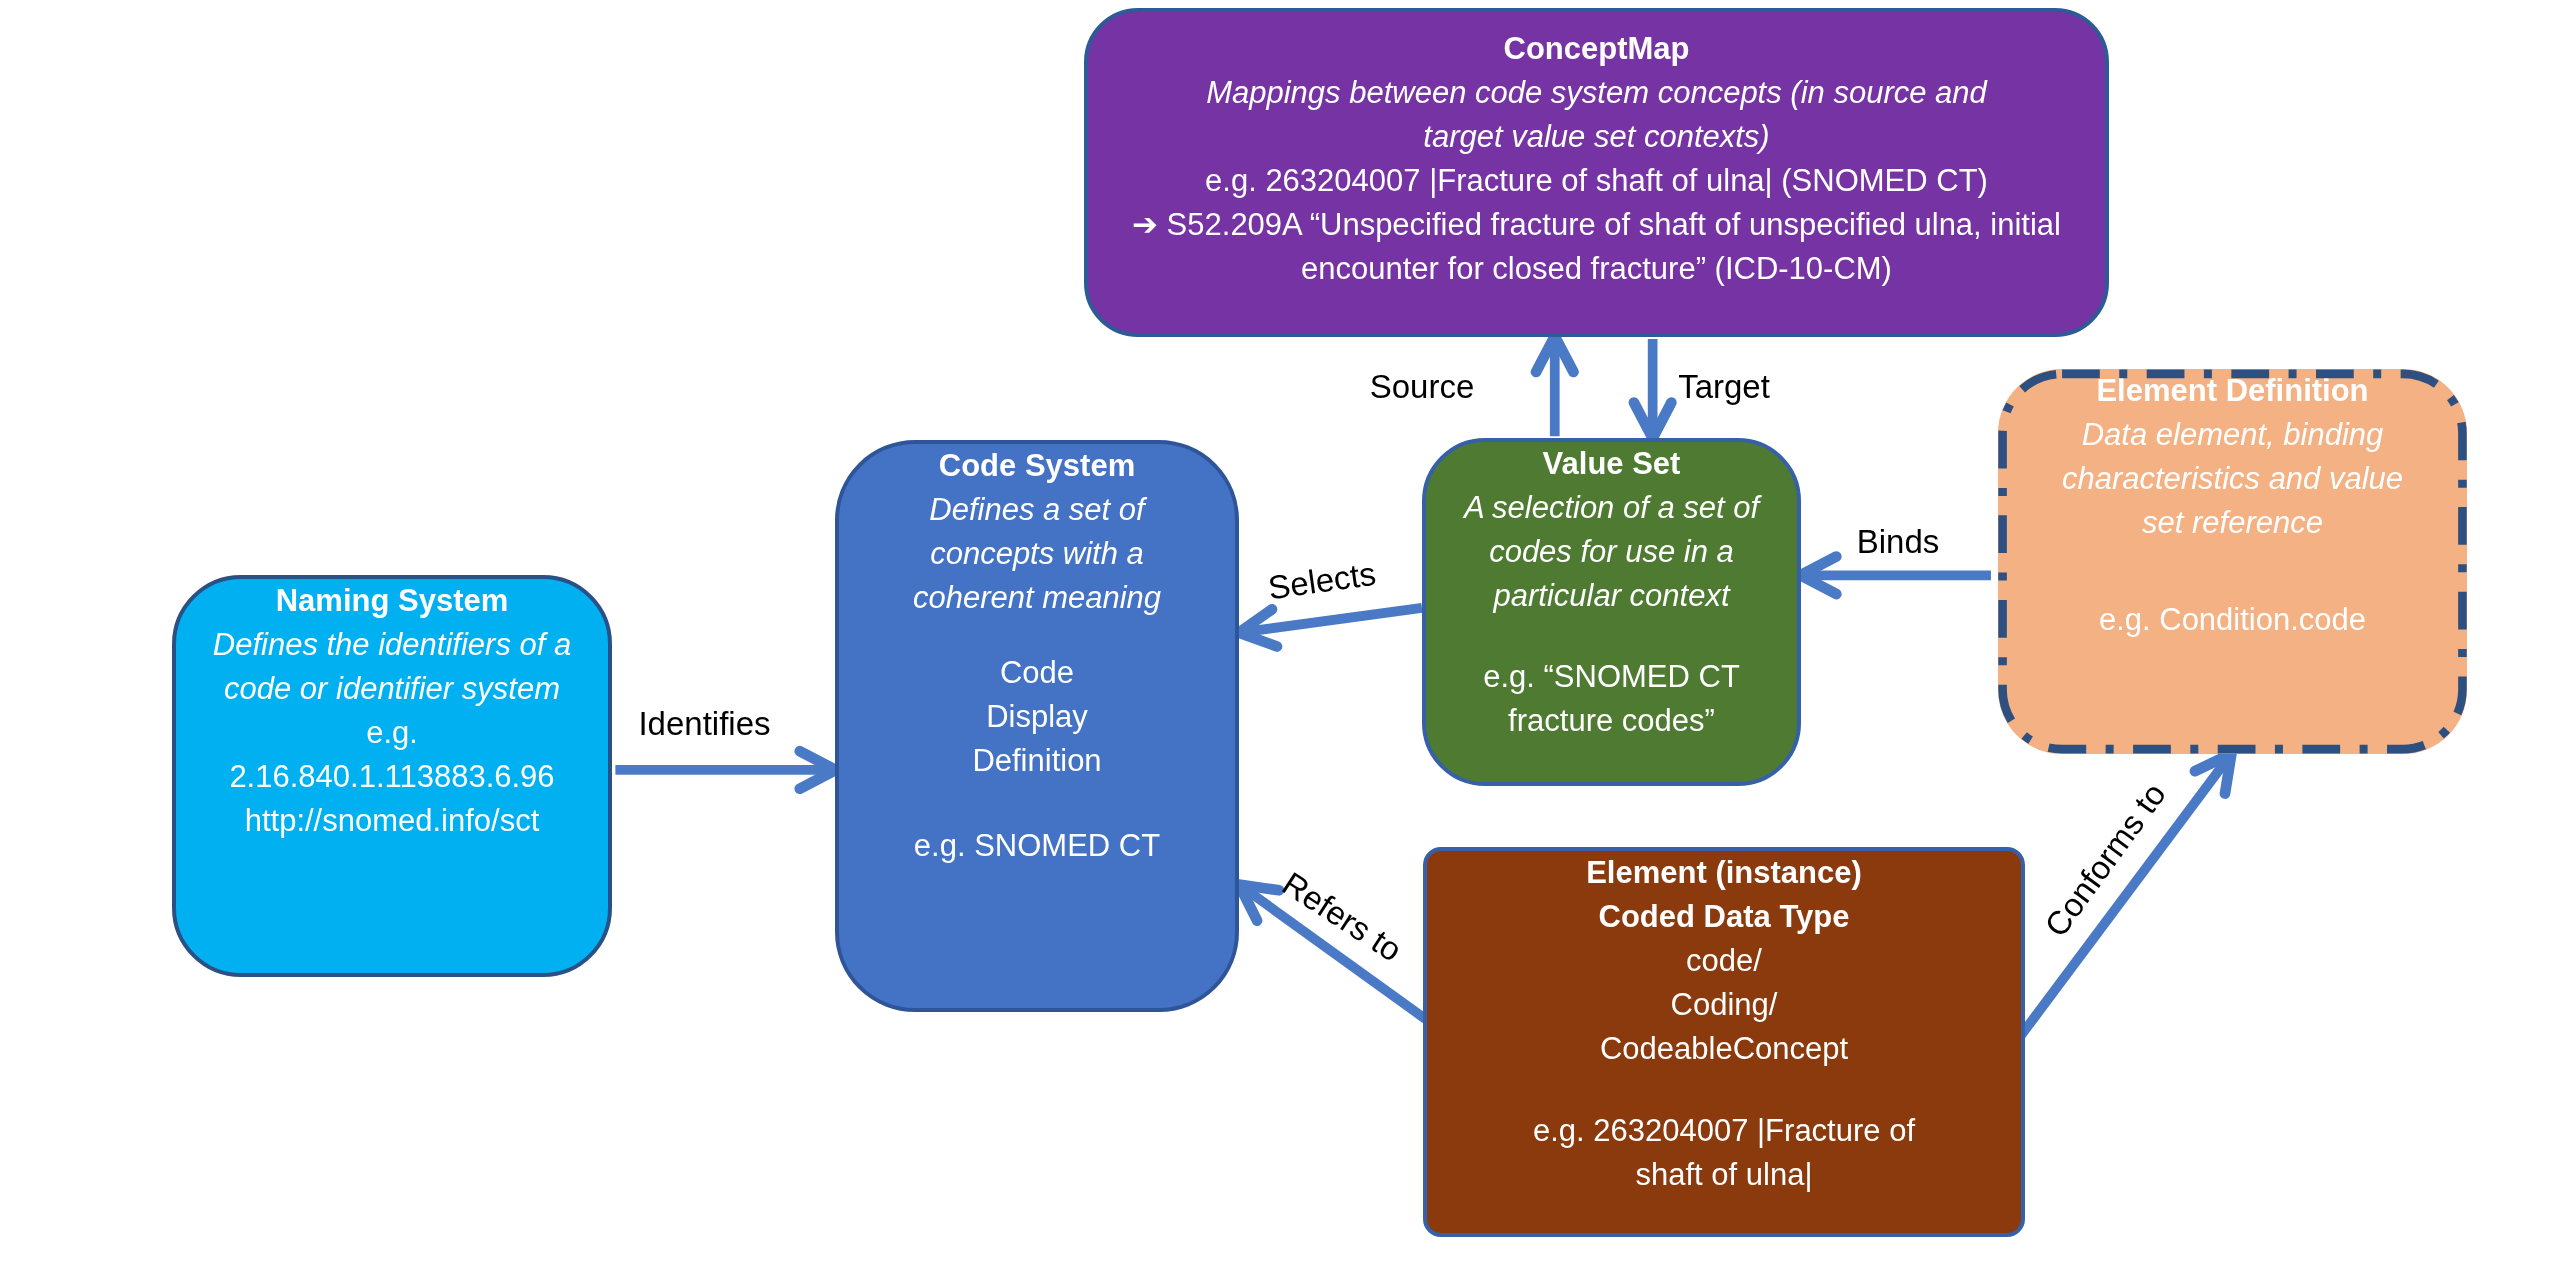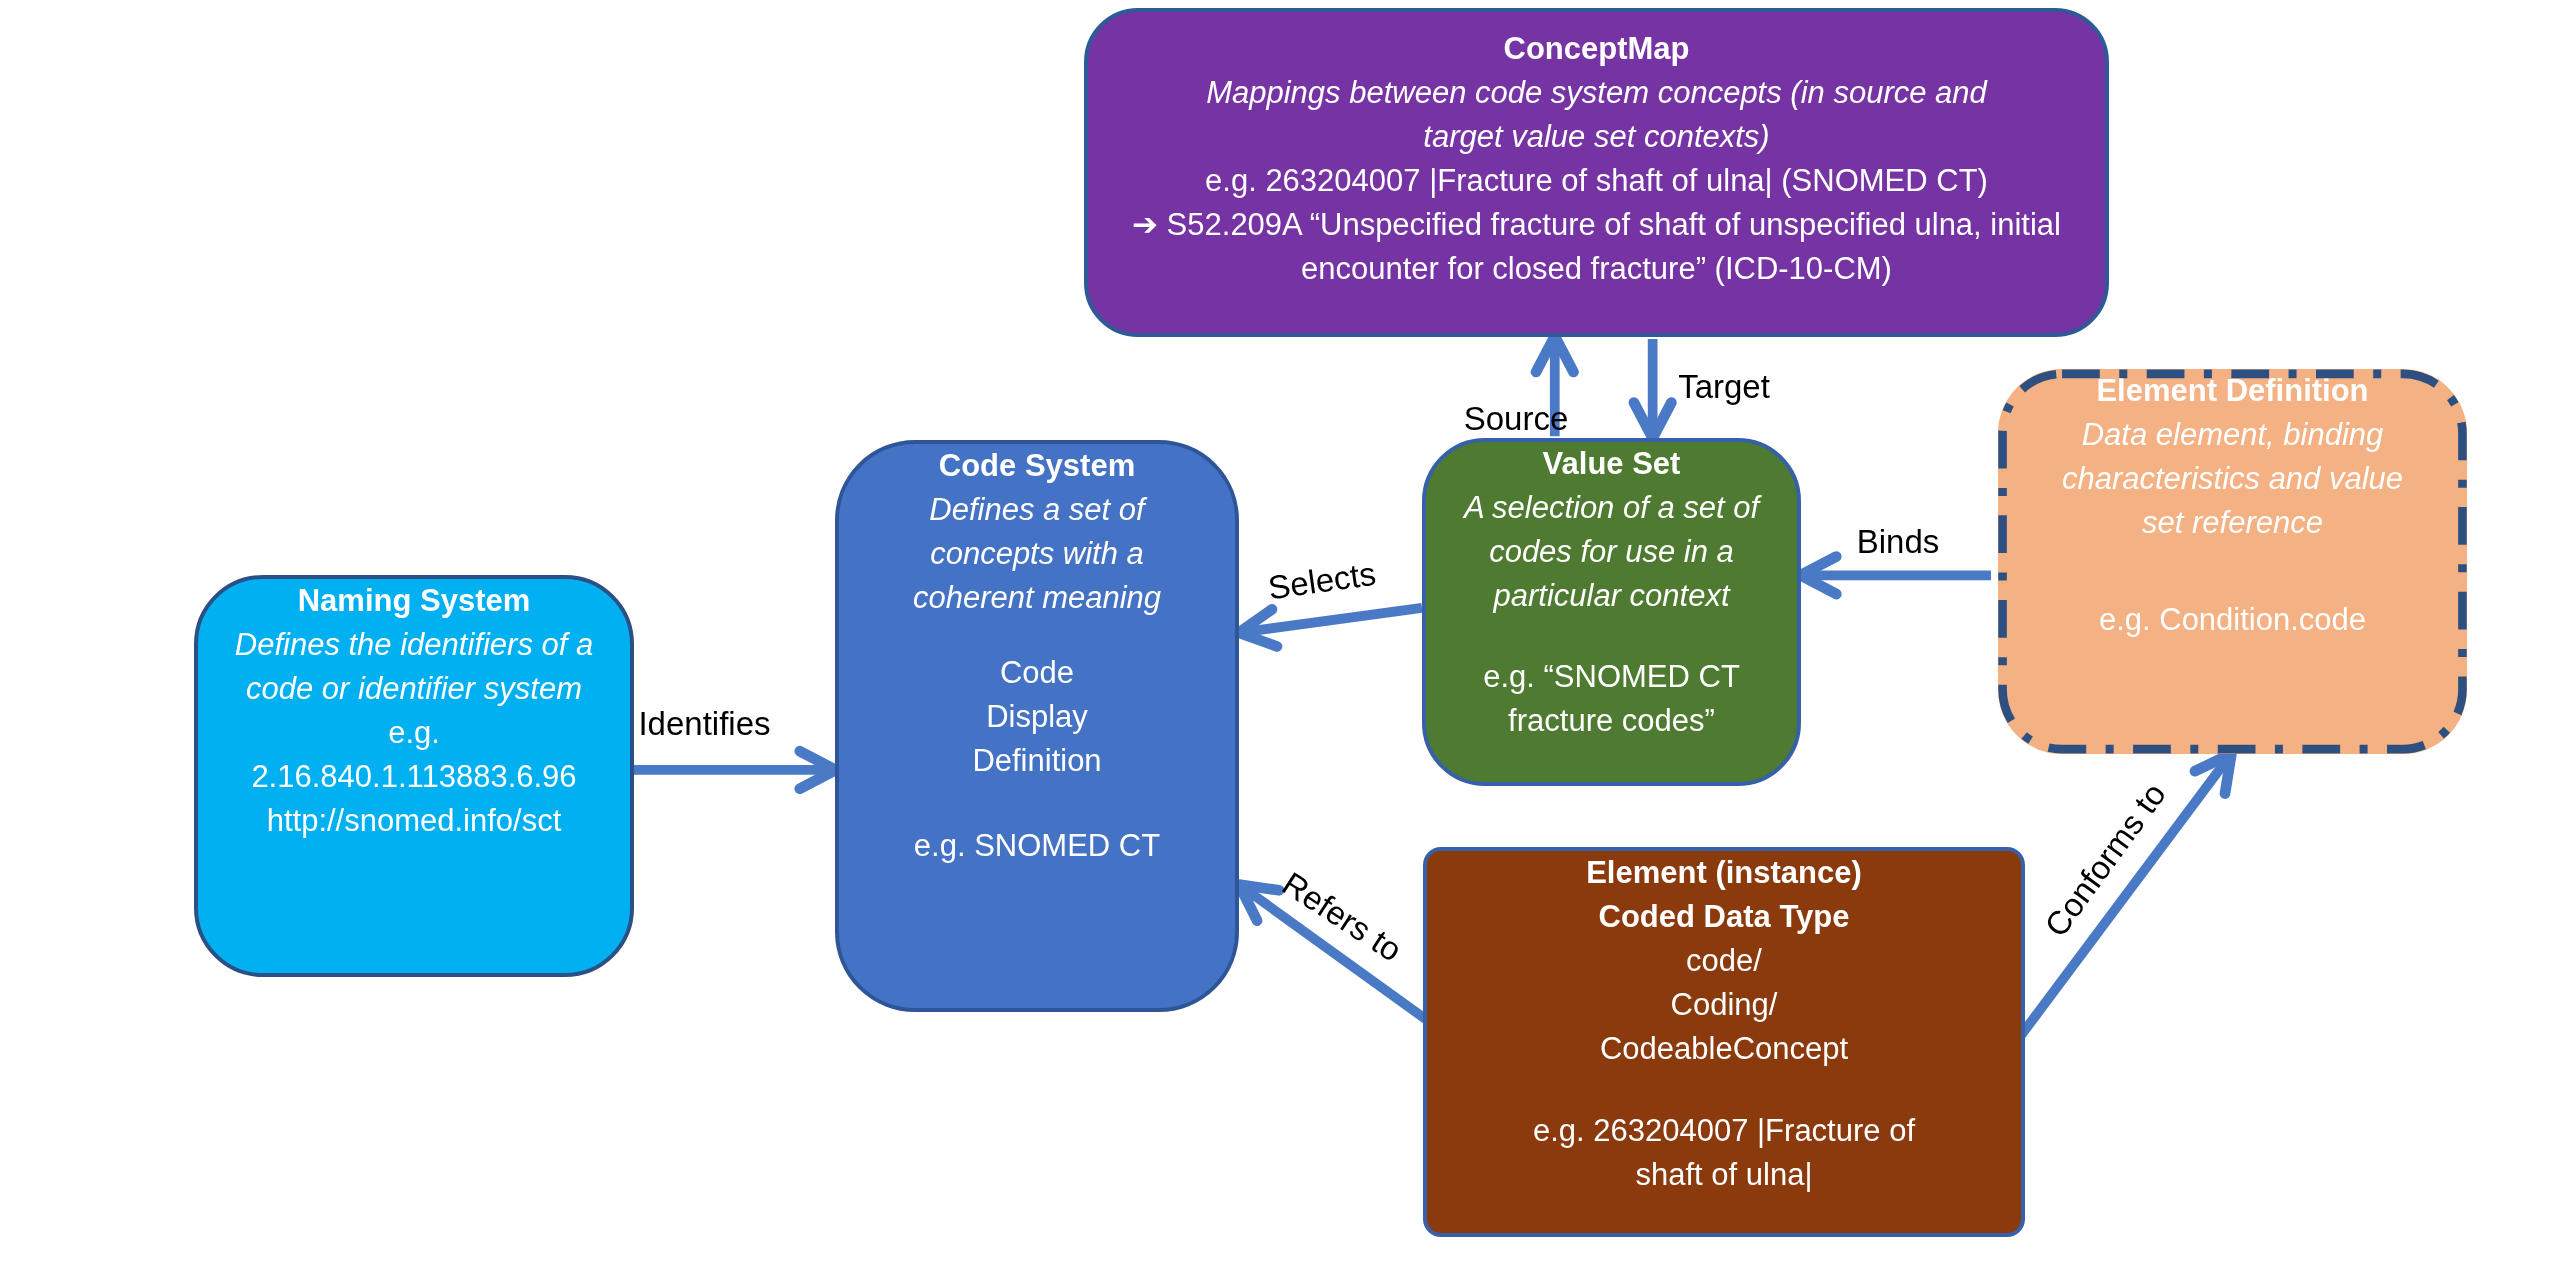"Source" #label-source { left: 1430px -> 1336px; margin-top: 32px -> none }
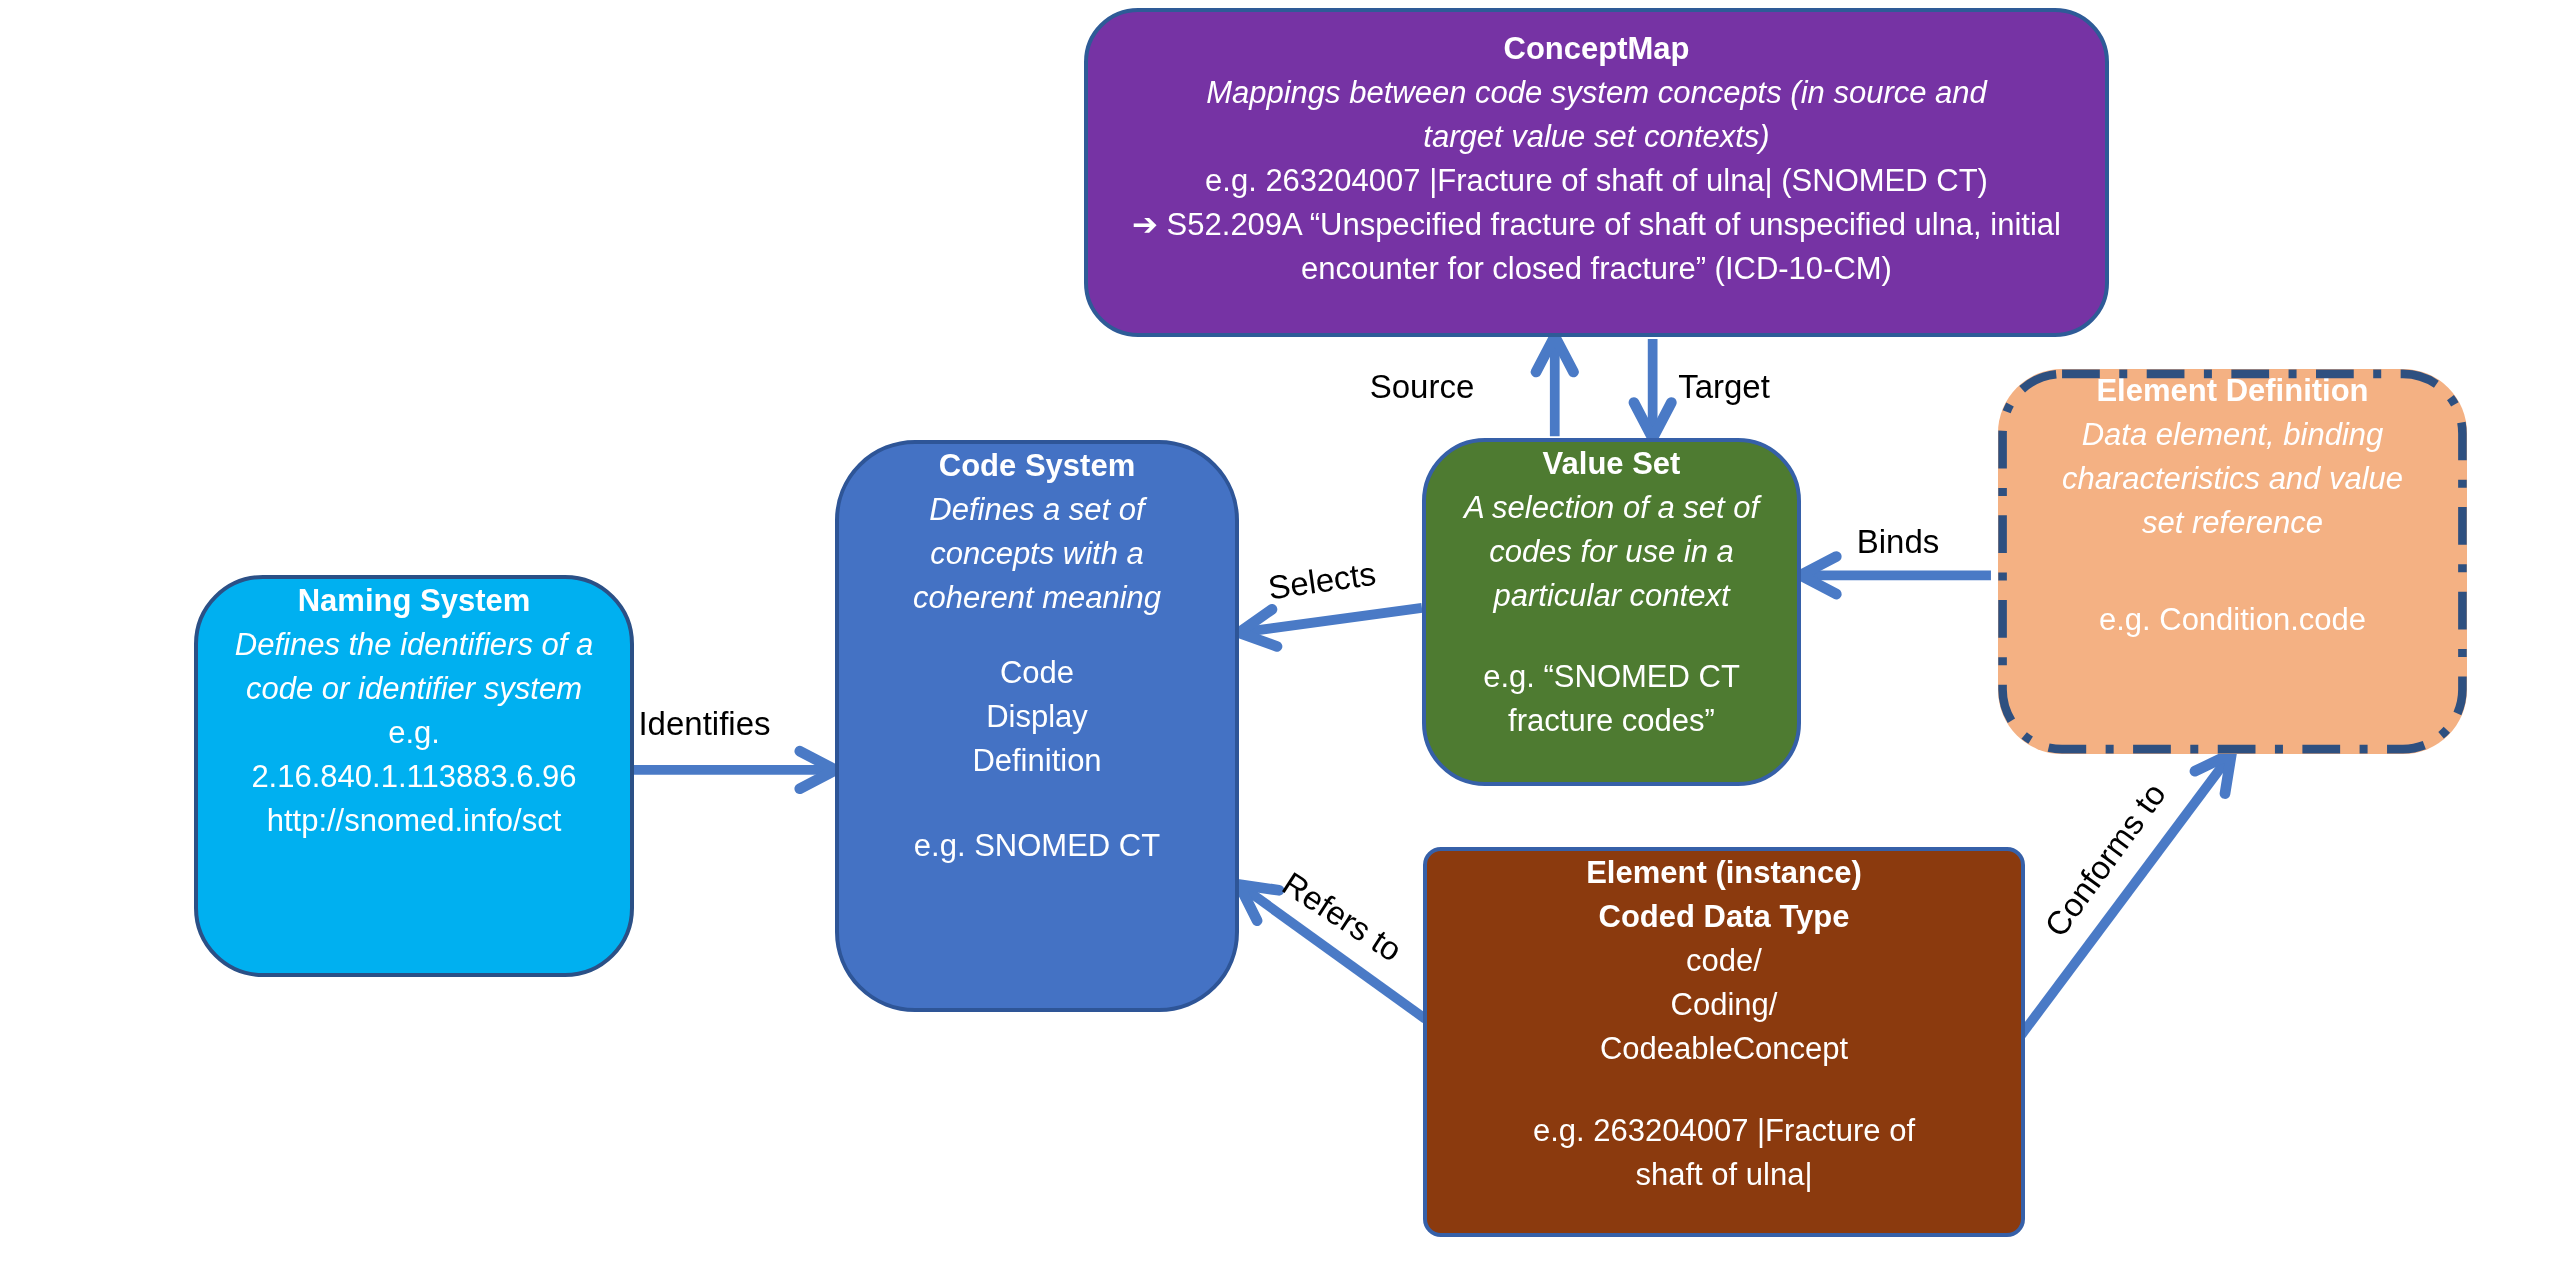"Naming System" div.node { margin-left: 22px -> none }
